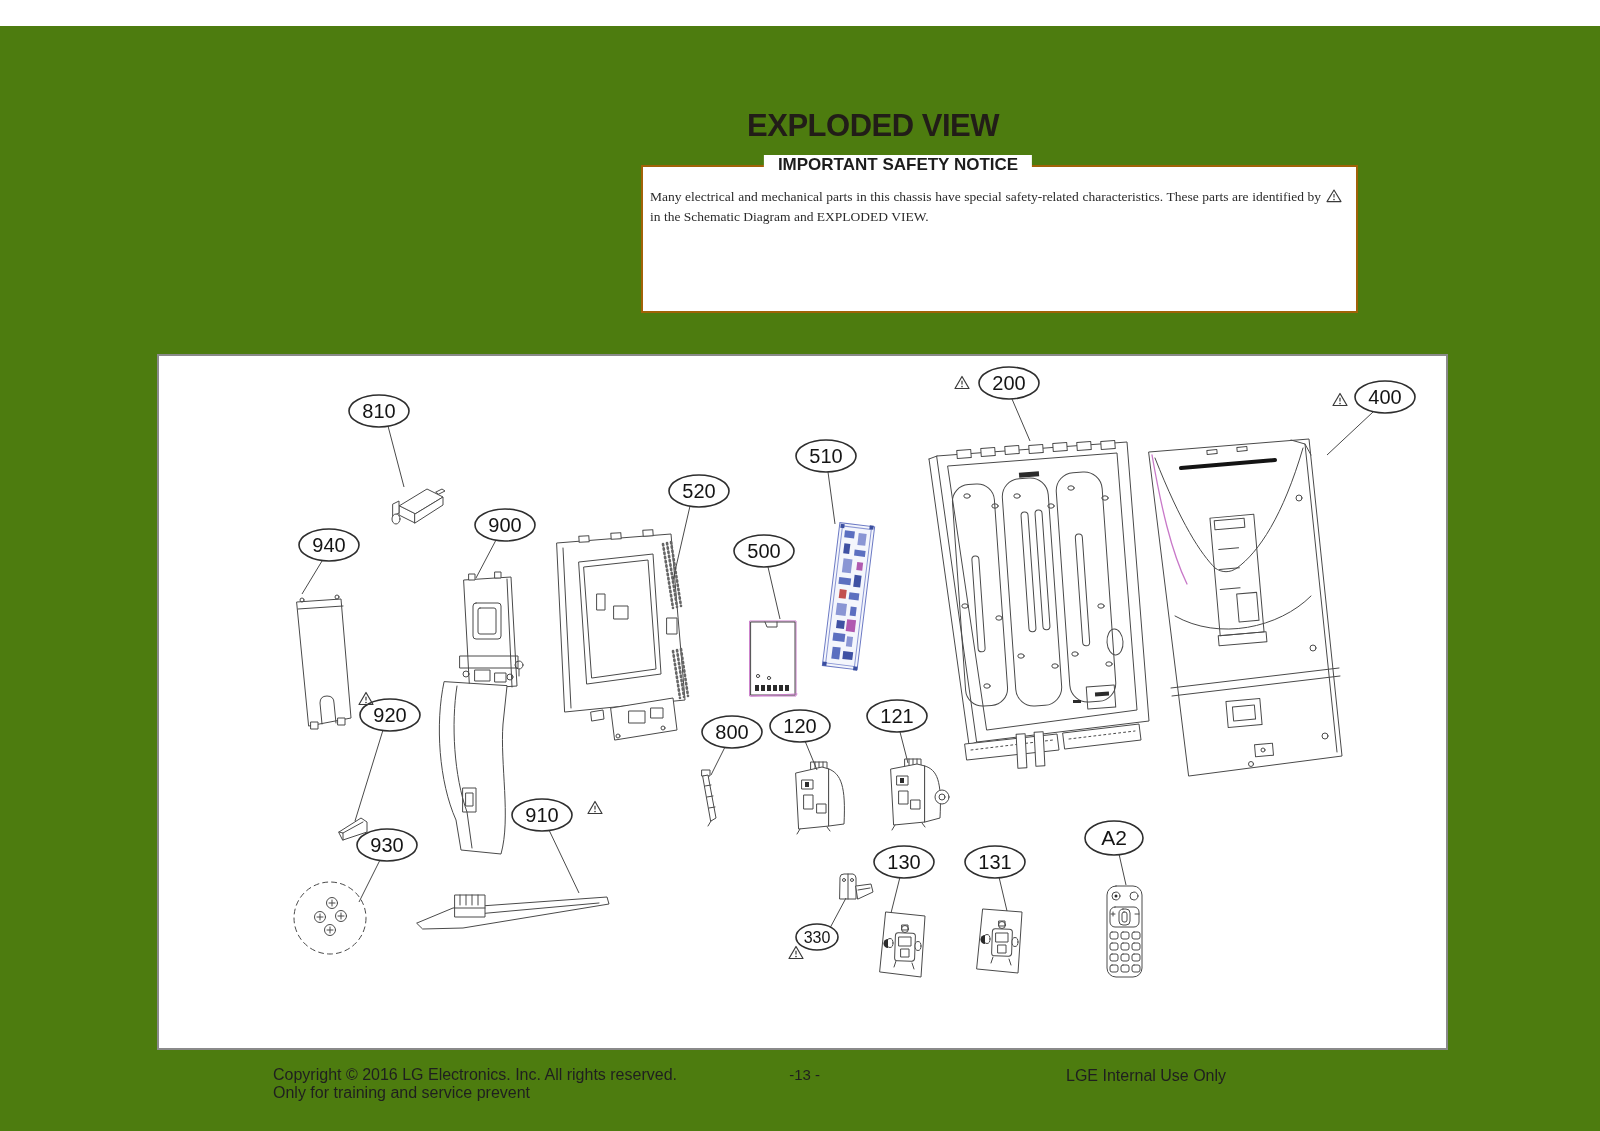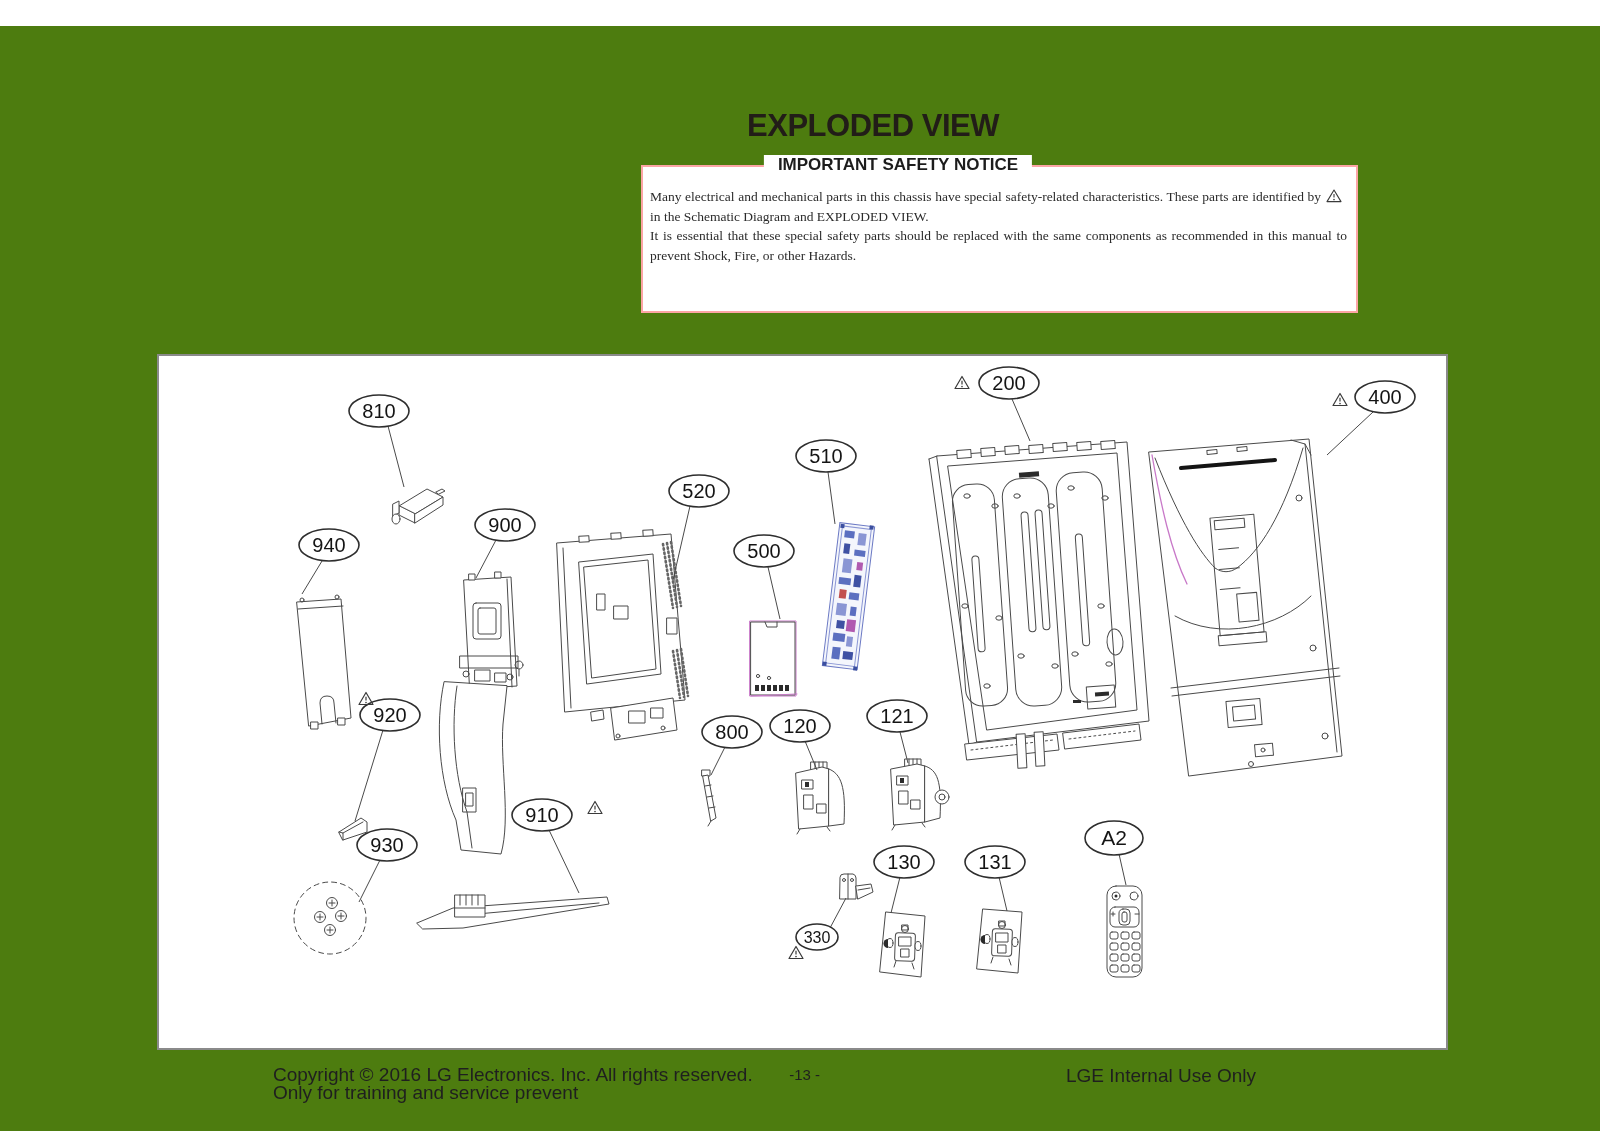"IMPORTANT SAFETY NOTICE" #notice-box { border: 2px solid #fca5a5 -> 2px solid #a16207 }
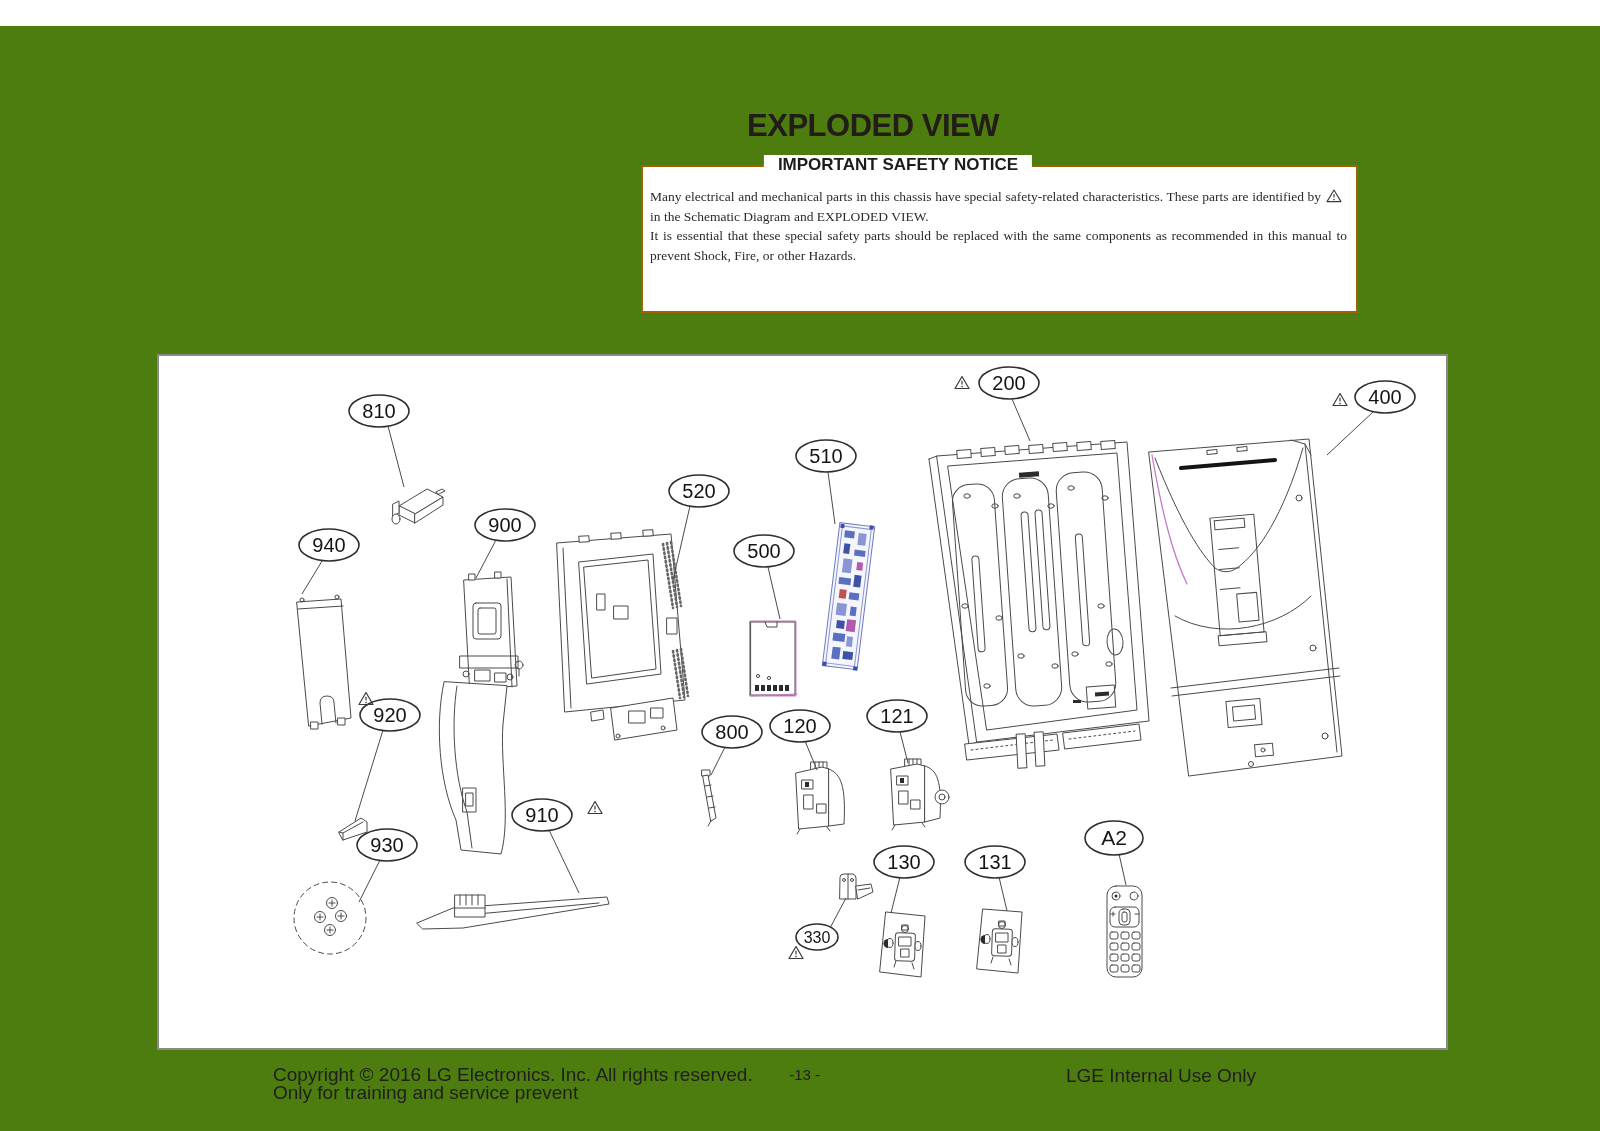"It is essential that these" p { html: <p>It is essential that these special safety parts should be replaced with the same components as recommended in this manual to prevent Shock, Fire, or other Hazards.</p> -> none }
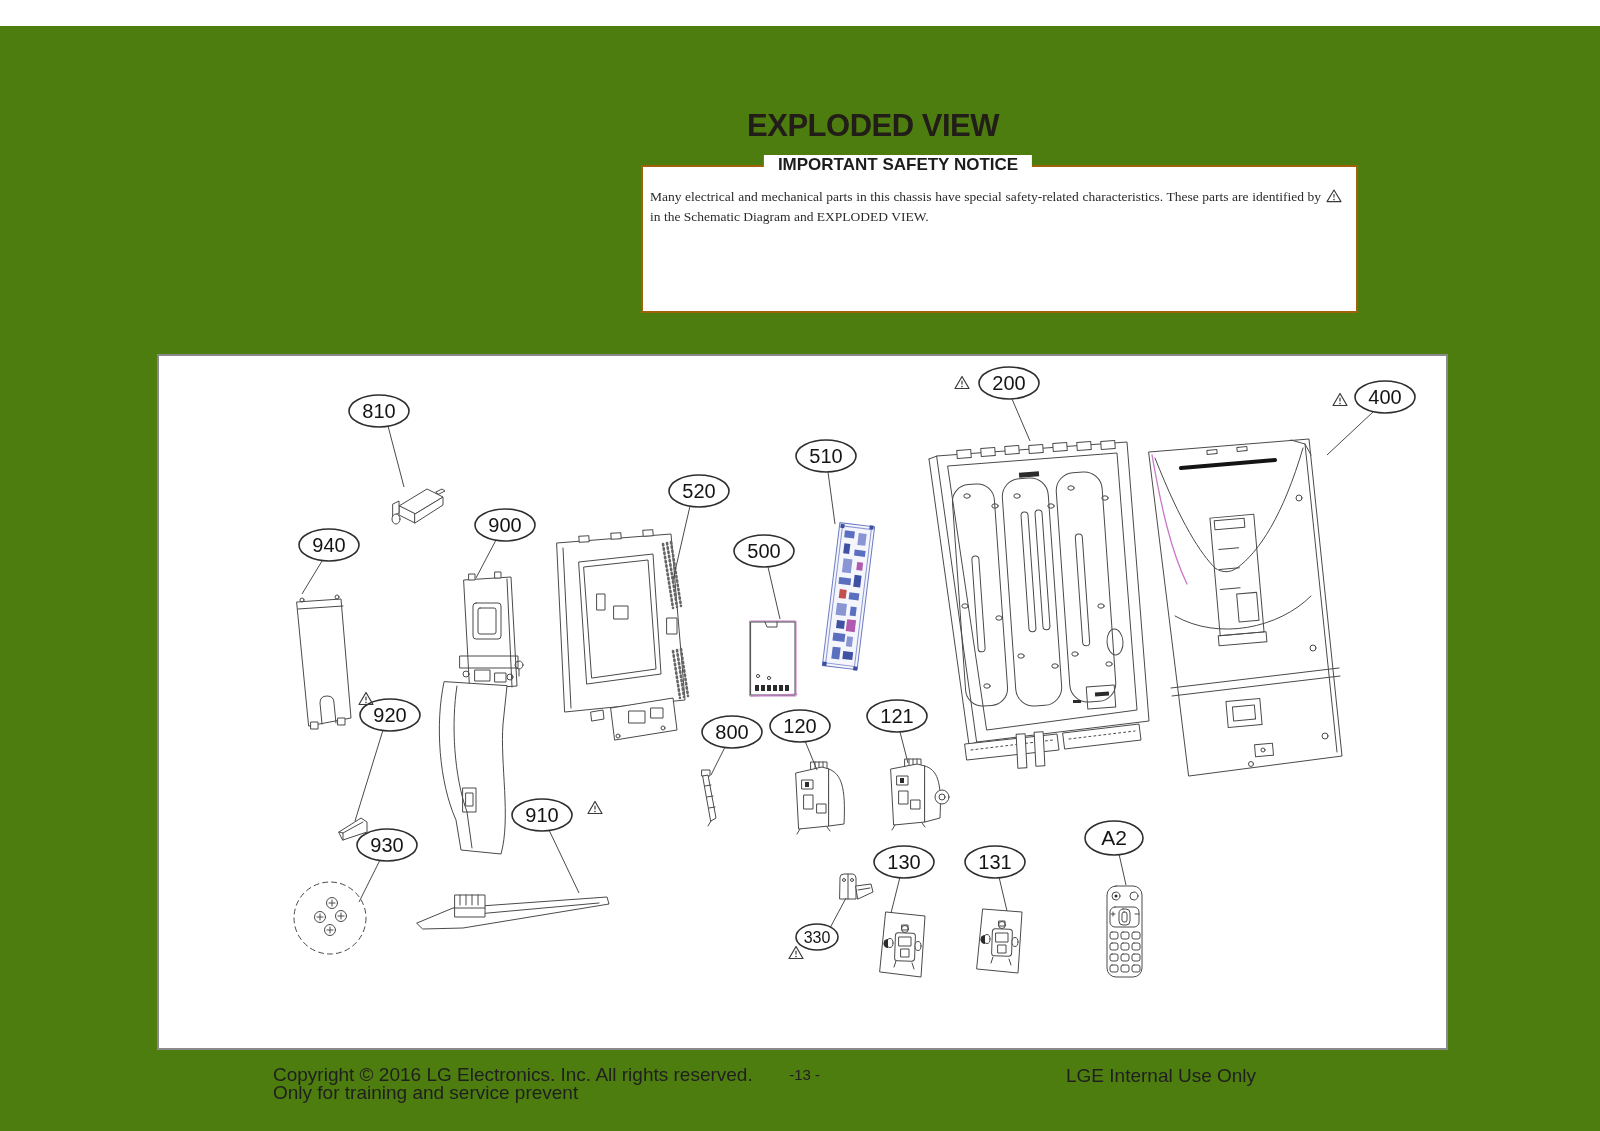"Copyright © 2016 LG Electronics." .footer-text { font-size: 19px -> 16px }
